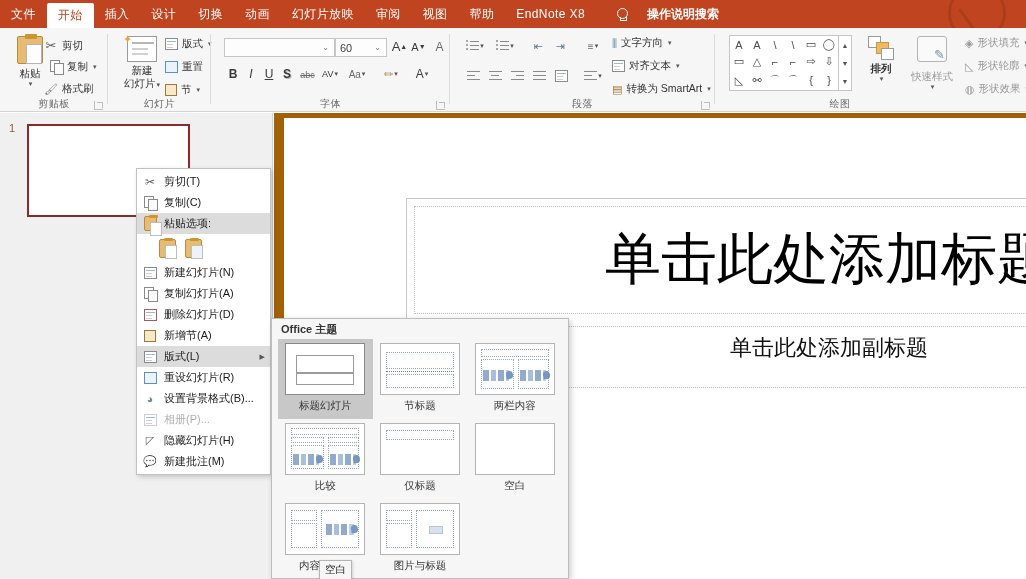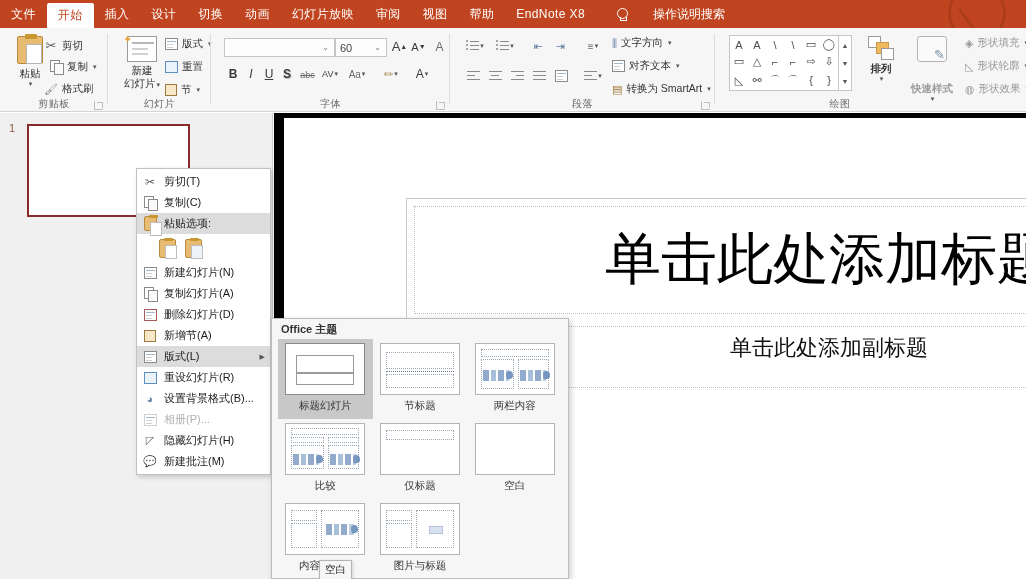"操作说明搜索" .menu-tell { font-weight: none -> bold; gap: 25px -> 19px }
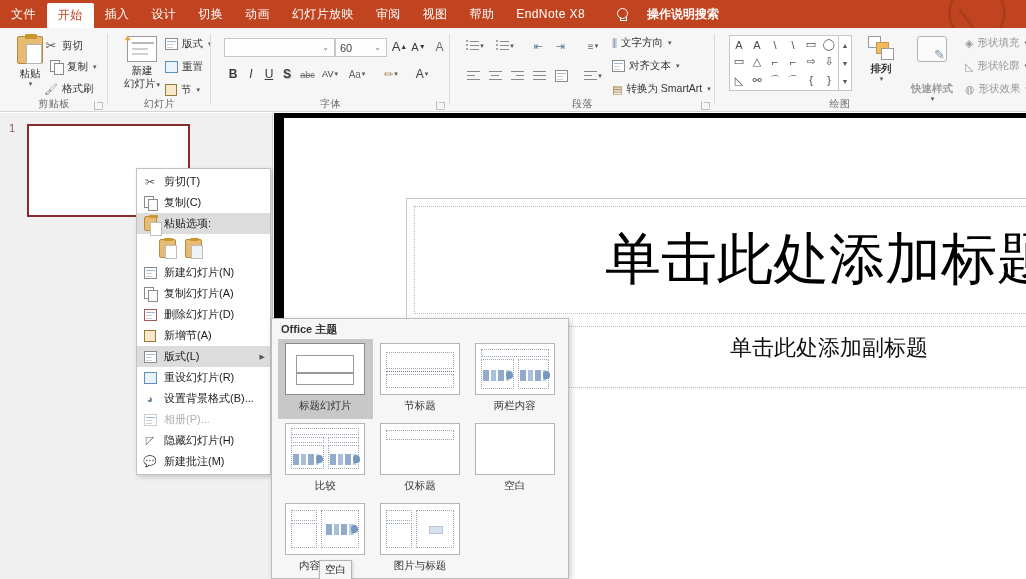"快速样式" span { font-weight: bold -> none; margin-top: 20px -> 8px }
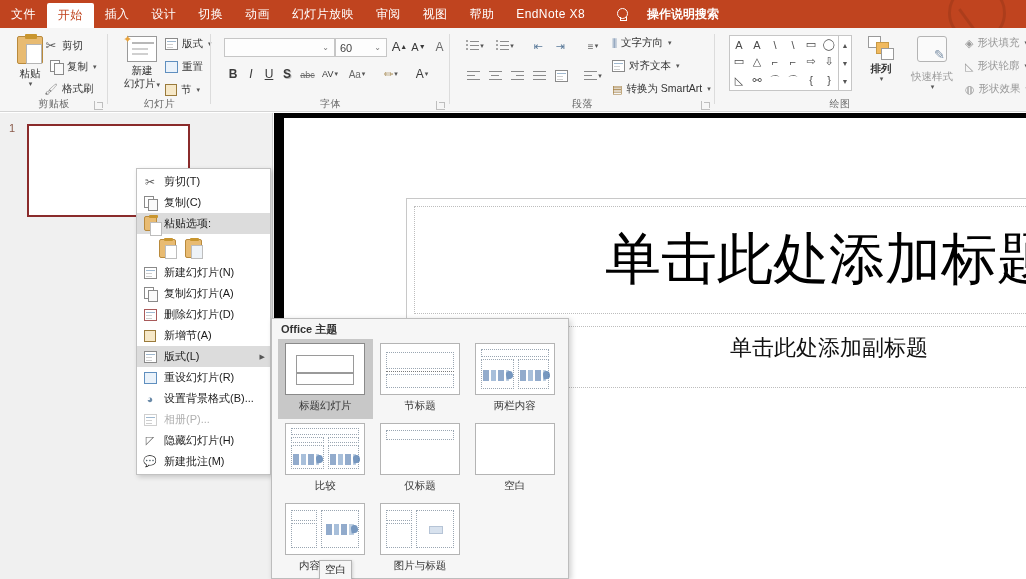"单击此处添加标题" .canvas-area { background: #000000 -> #a16207 }
